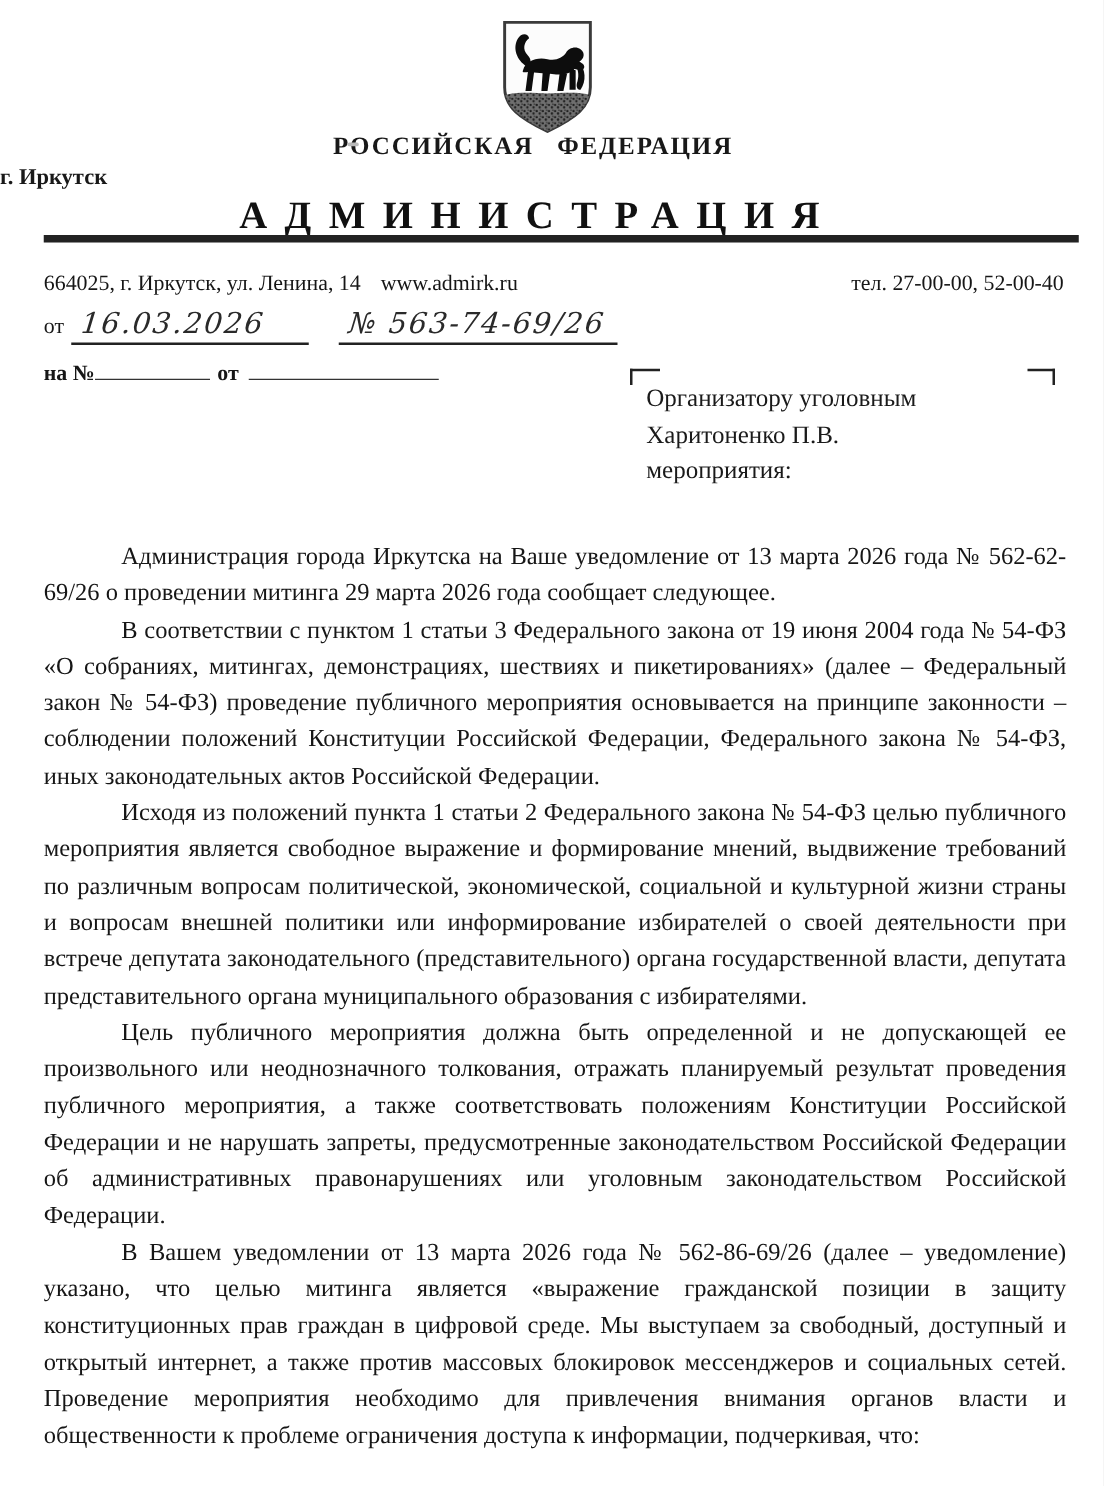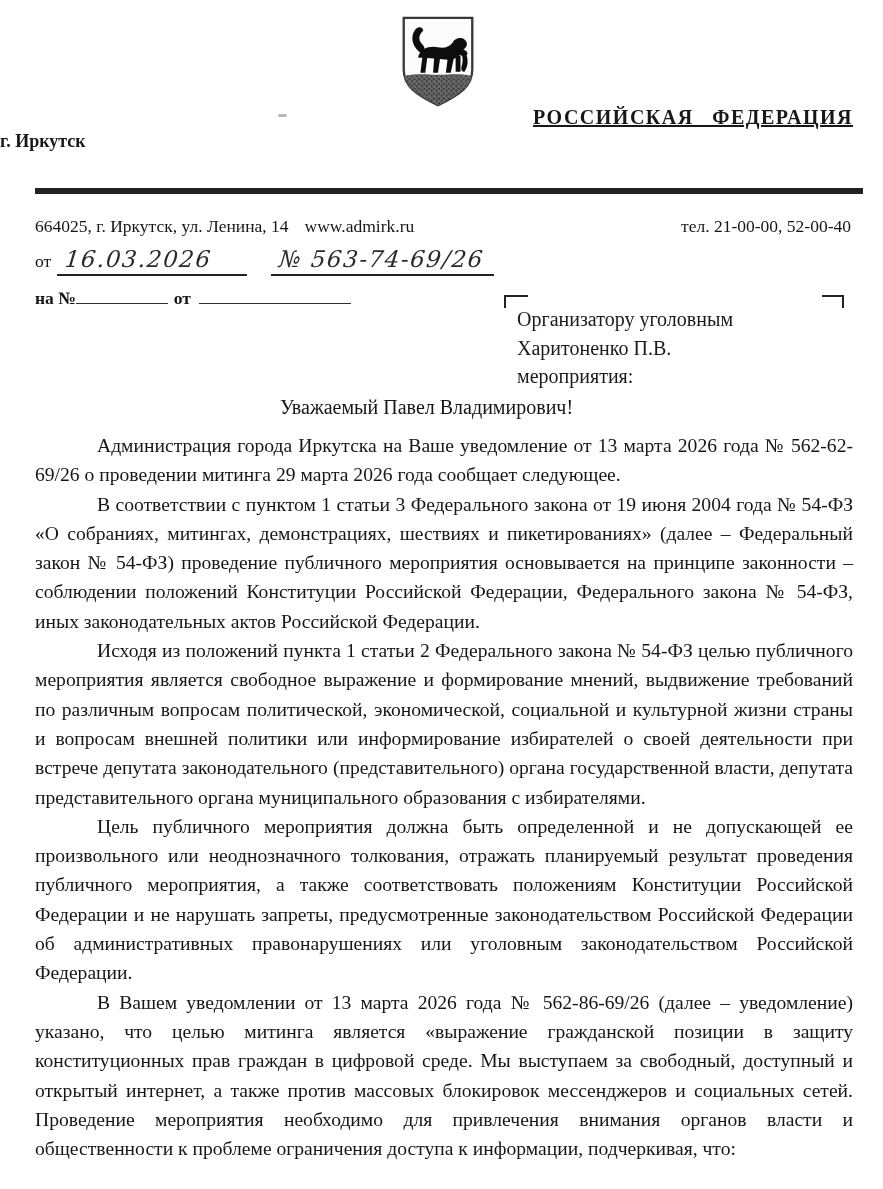"РОССИЙСКАЯ ФЕДЕРАЦИЯ" .country-line { text-align: right -> center; text-decoration: underline -> none }
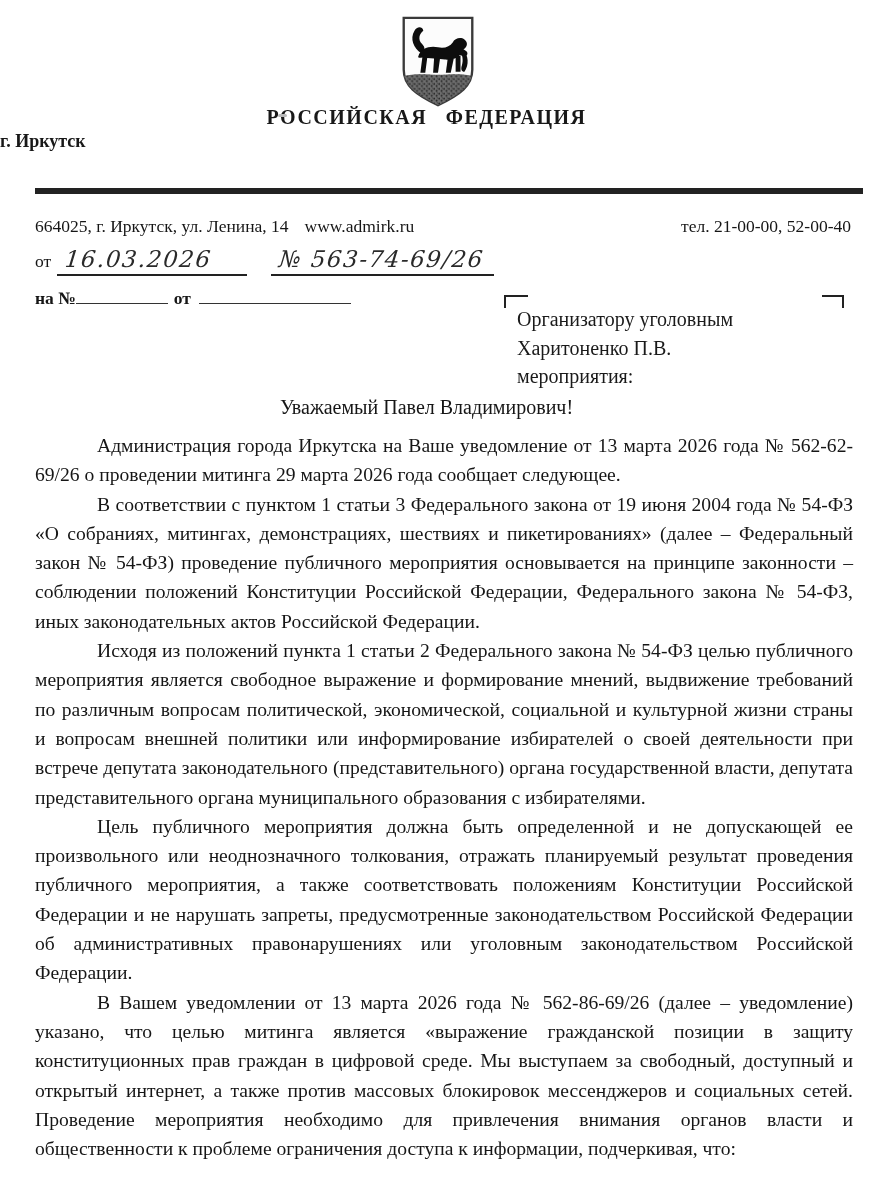"АДМИНИСТРАЦИЯ" div.org-line { html: none -> <div>АДМИНИСТРАЦИЯ</div> }
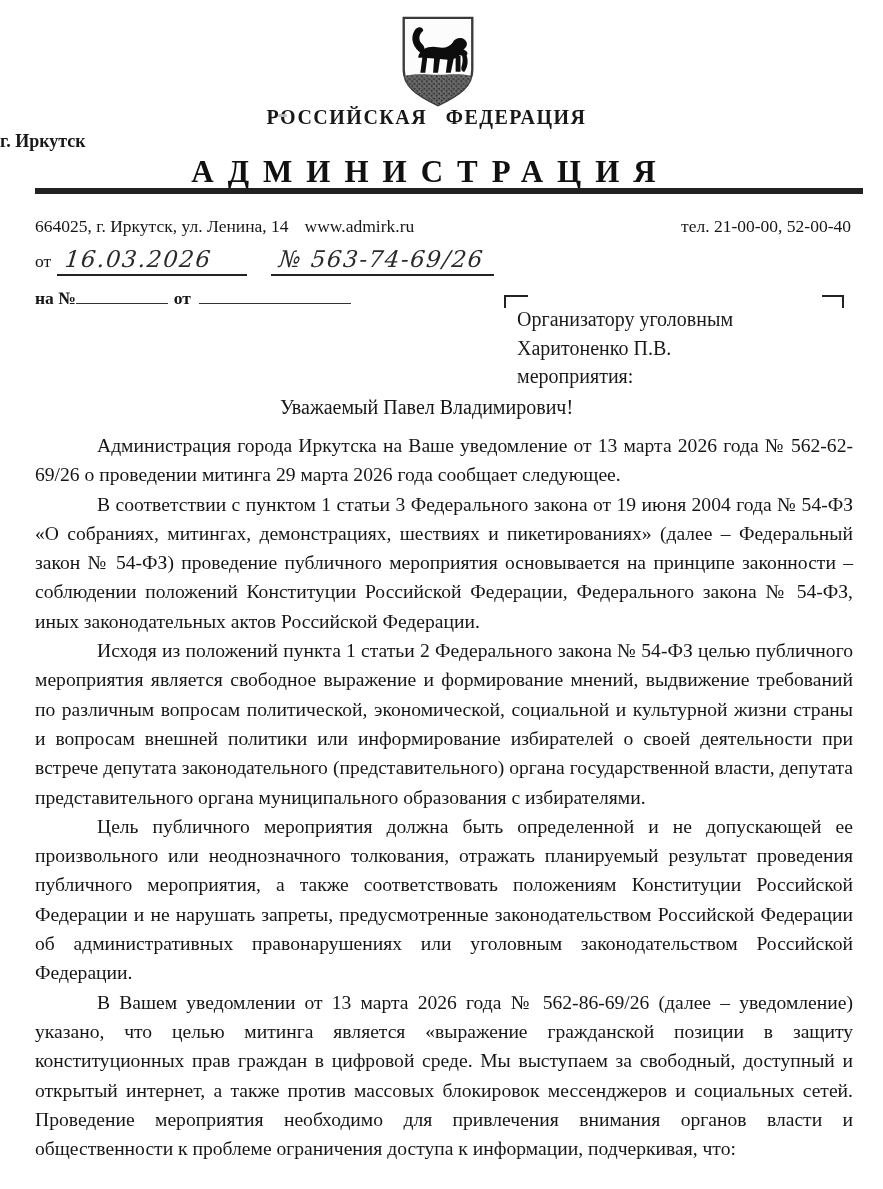"тел. 21-00-00, 52-00-40" div.contacts-right { text: 21-00-00 -> 27-00-00 }
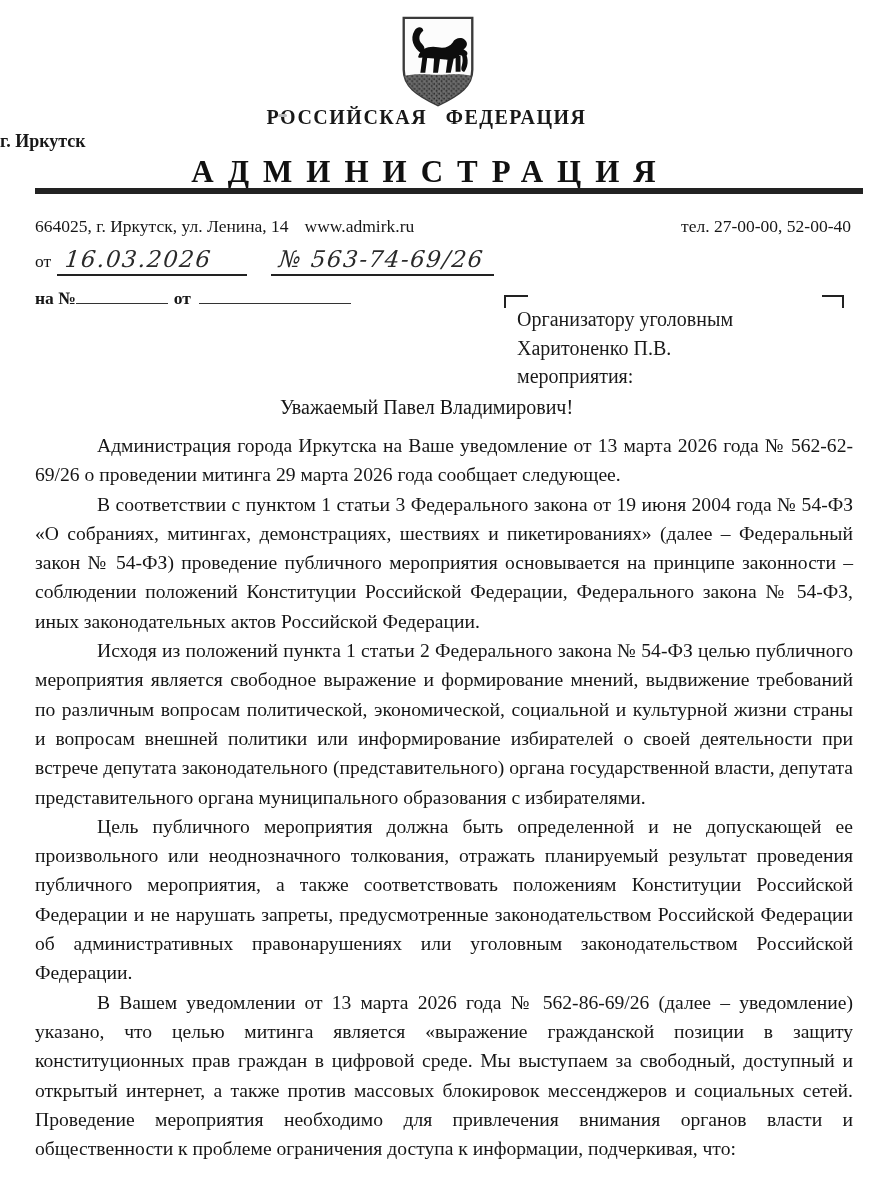"Уважаемый Павел Владимирович!" div.salutation { html: <div>Уважаемый Павел Владимирович!</div> -> none }
